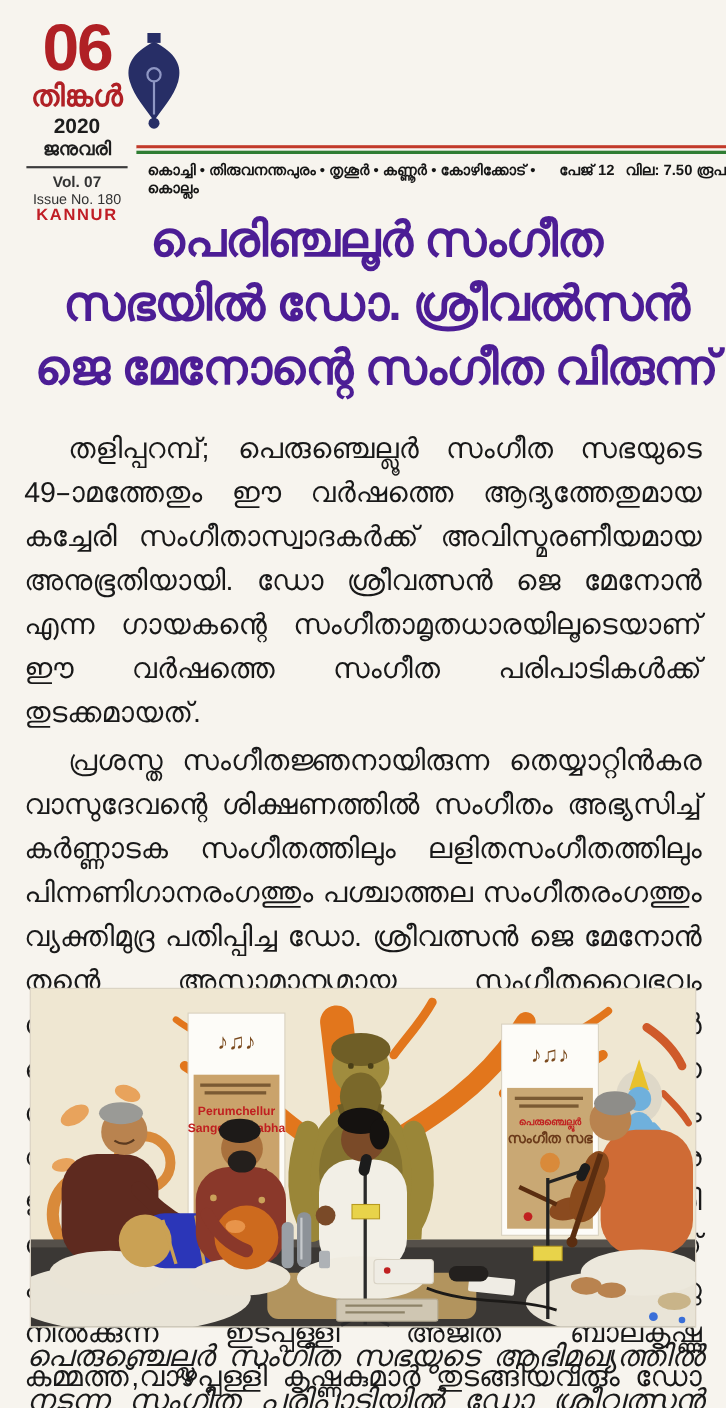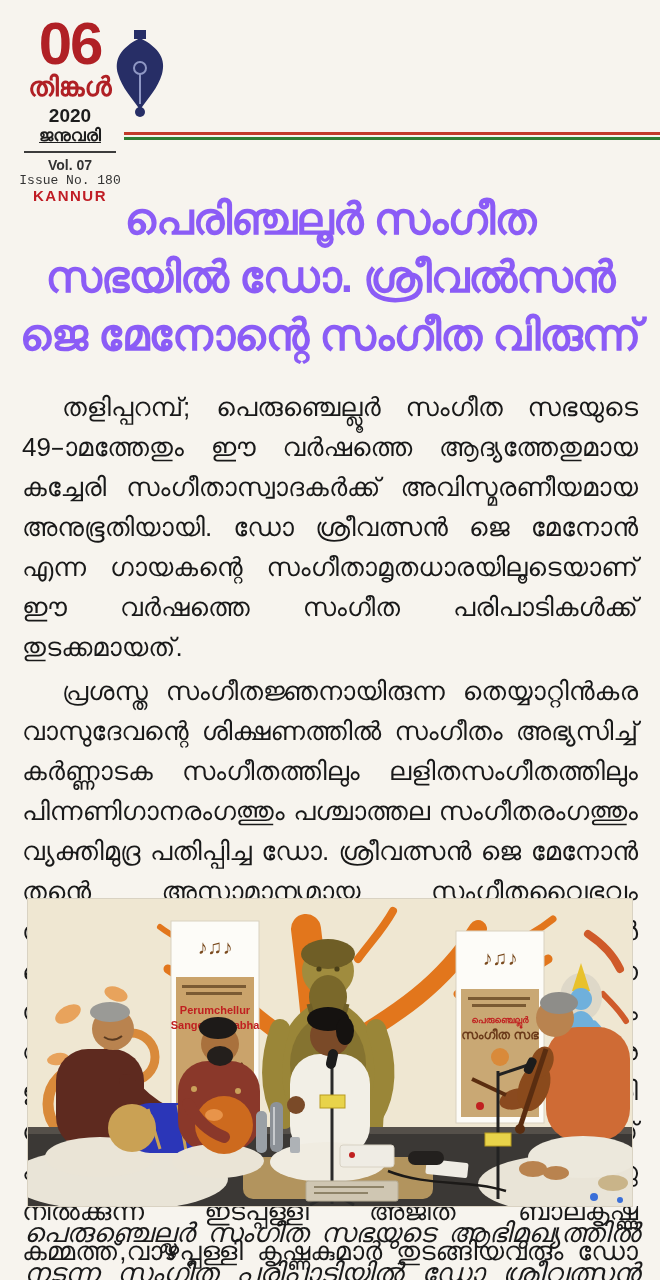"ജനുവരി" .datebox .month { text-decoration: underline -> none }
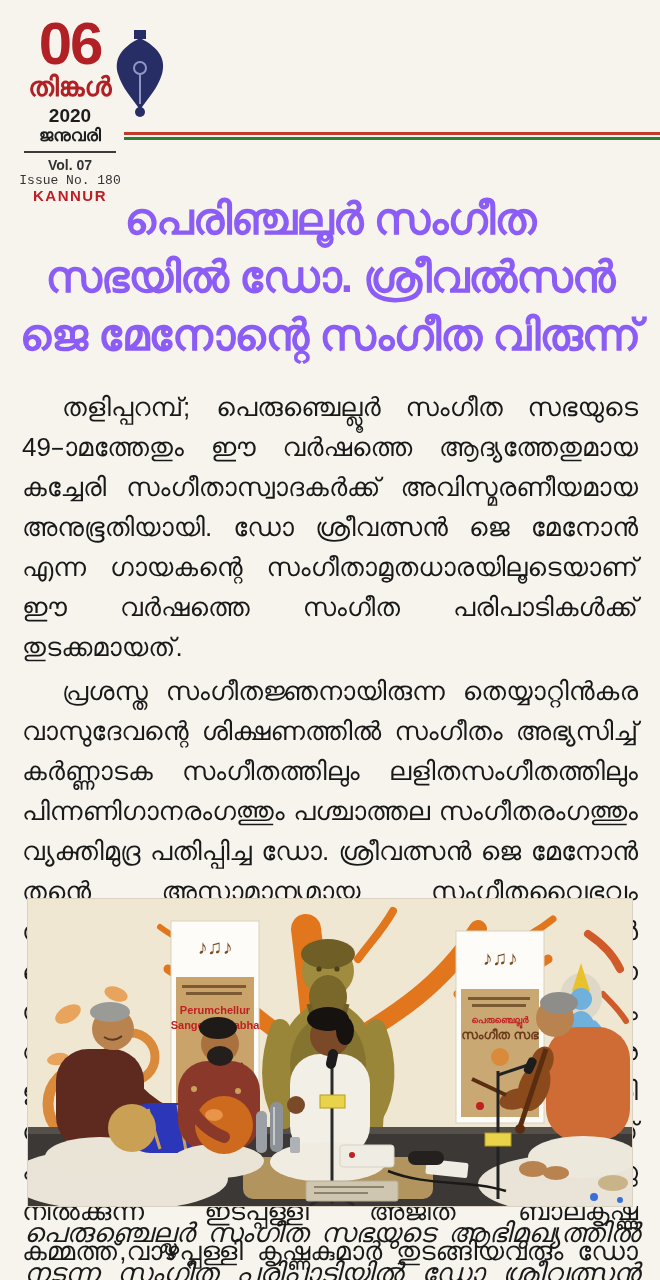"കൊച്ചി • തിരുവനന്തപുരം • തൃശൂർ" div.cities-row { html: none -> <div> <span>കൊച്ചി • തിരുവനന്തപുരം • തൃശൂർ • കണ്ണൂർ • കോഴിക്കോട് • കൊല്ലം</span> <span>പേജ് 12</span> <span>വില: 7.50 രൂപ</span> </div> }
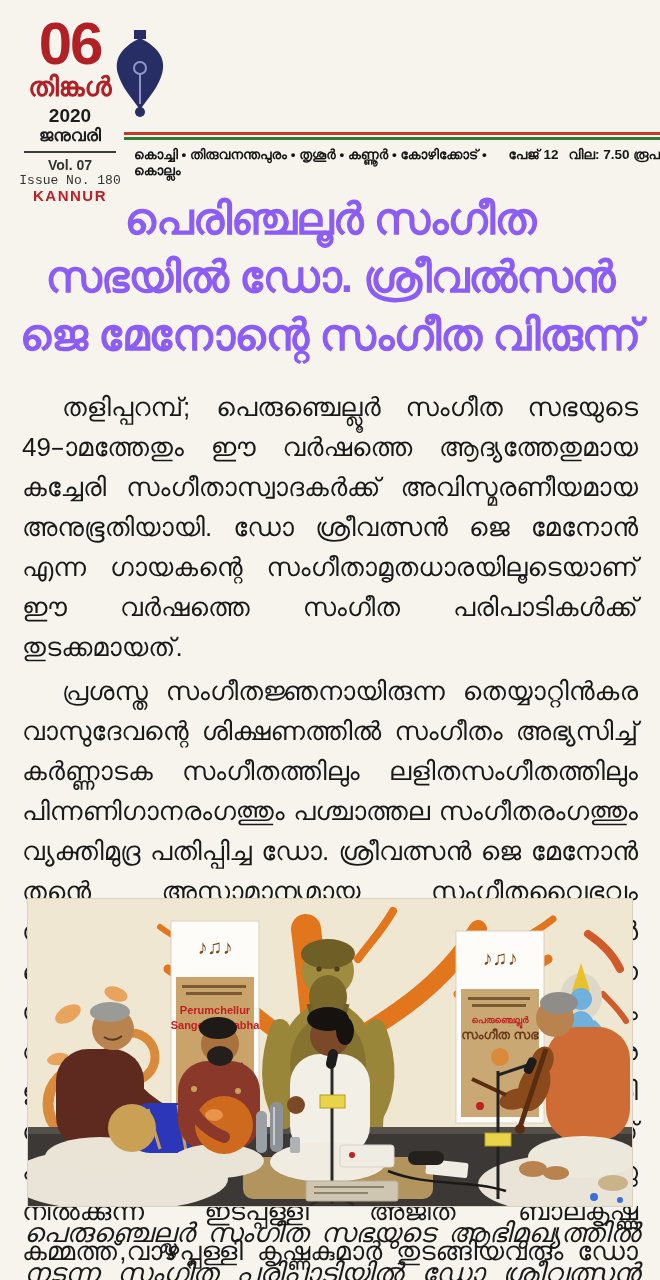"Issue No. 180" .datebox .issue { font-family: Liberation Mono, monospace -> none }
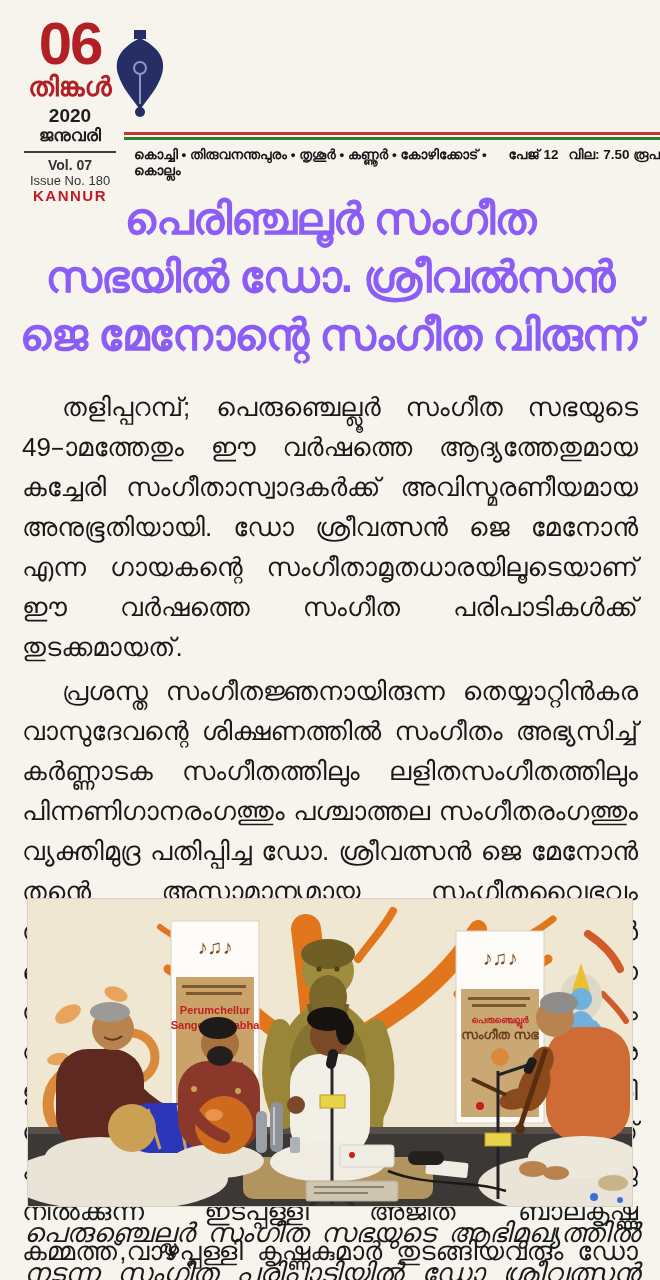"പെരിഞ്ചലൂർ സംഗീത" .headline { color: #8b5cf6 -> #4c1d95; left: 16px -> 28px }
